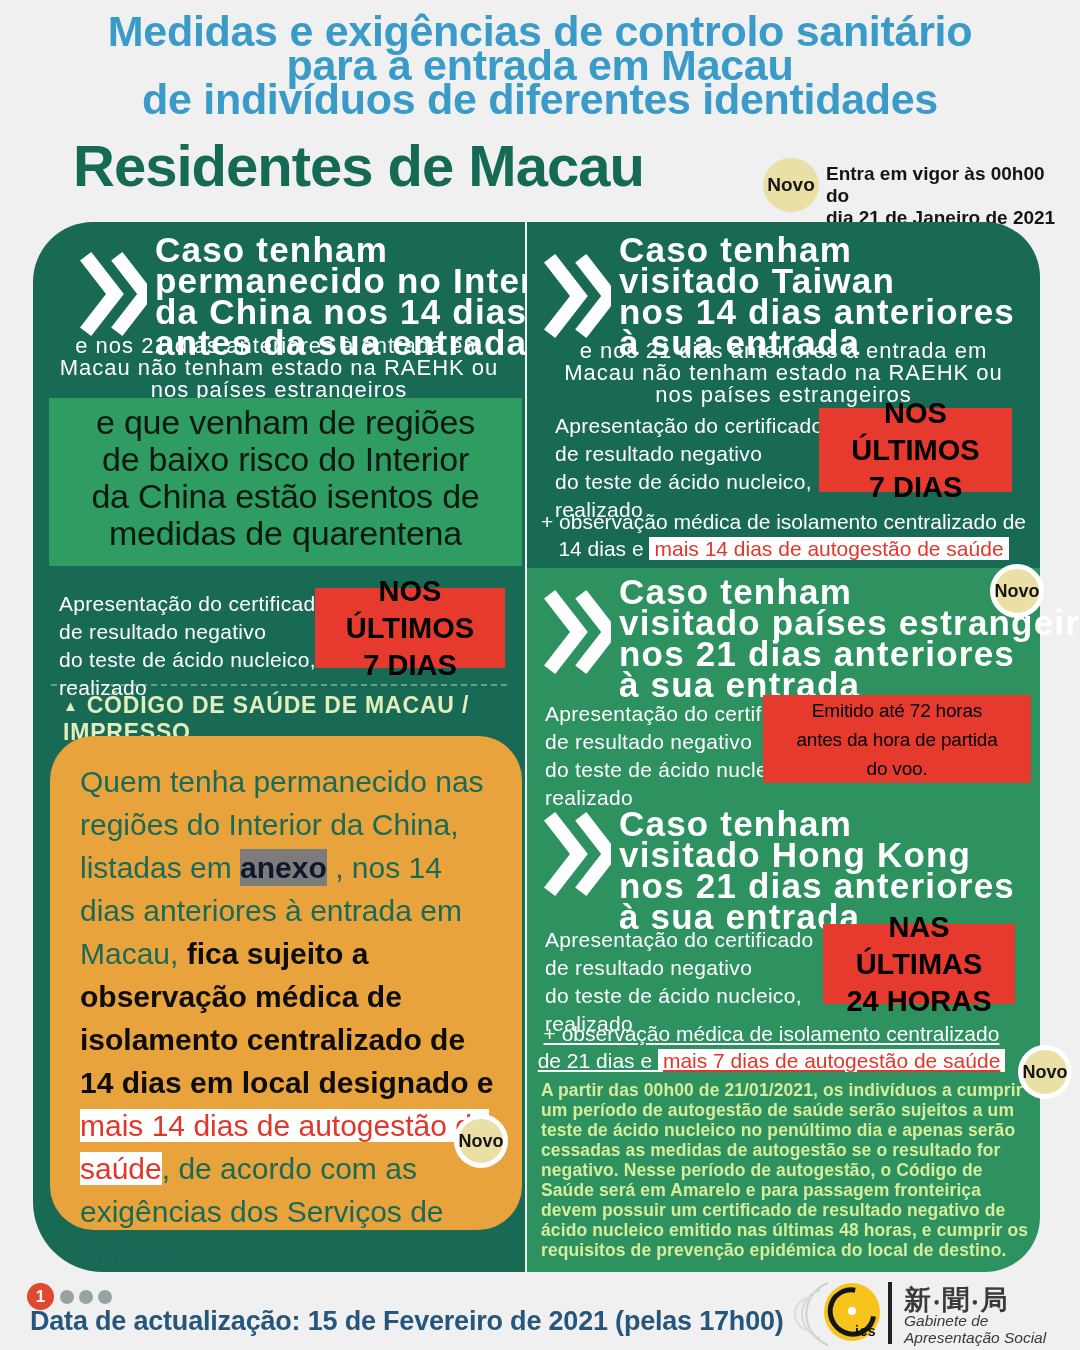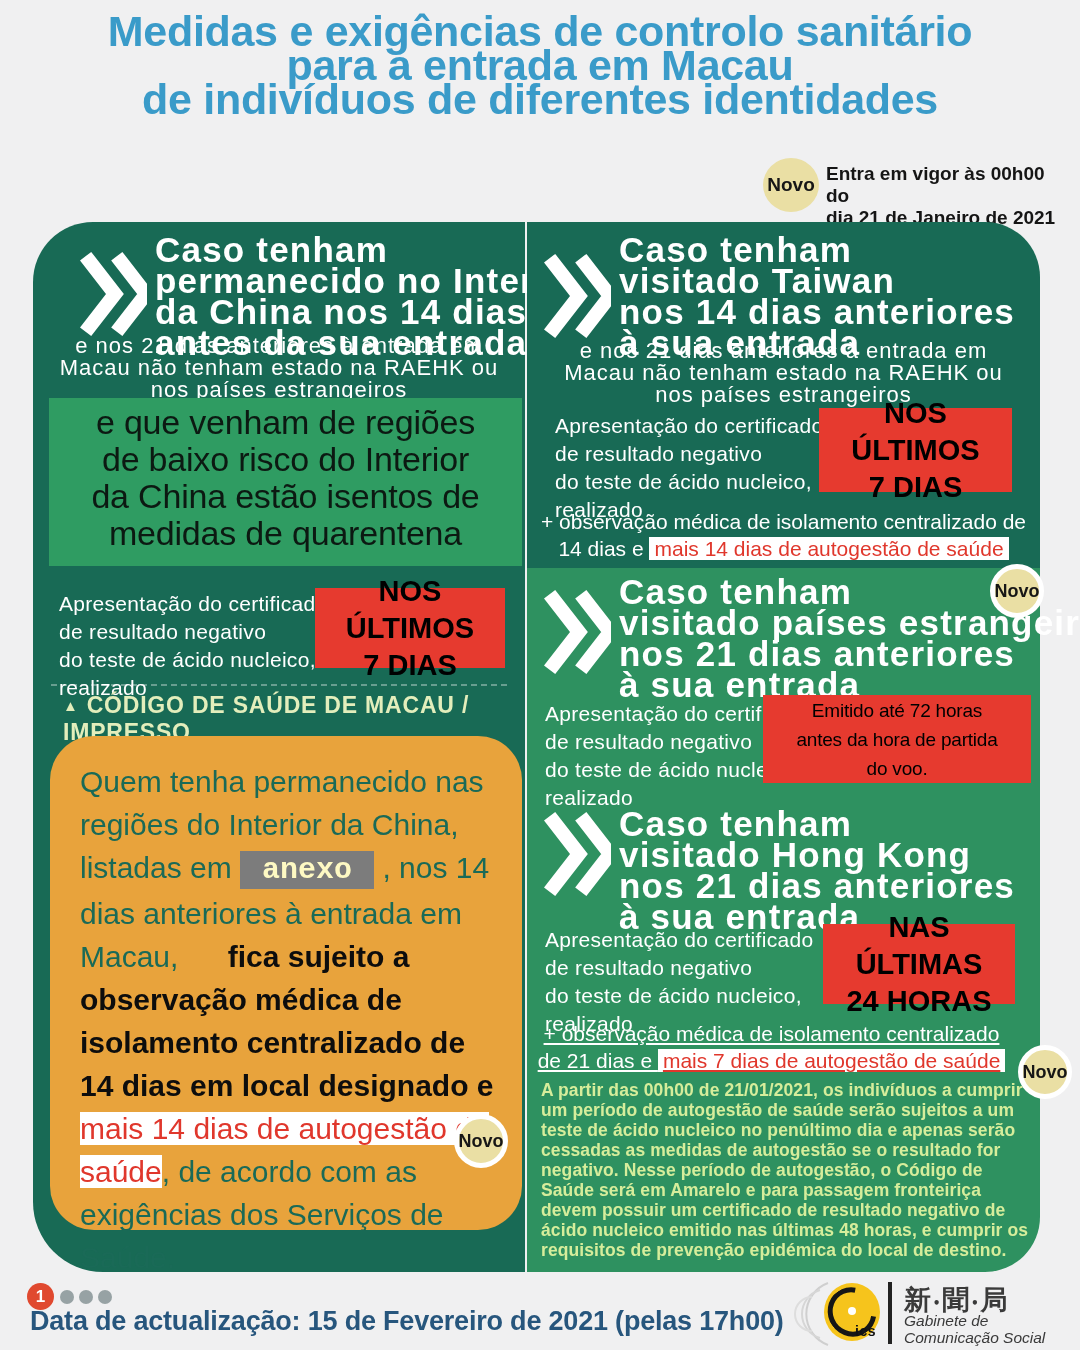"Residentes de Macau" div.abs { html: none -> <div>Residentes de Macau</div> }
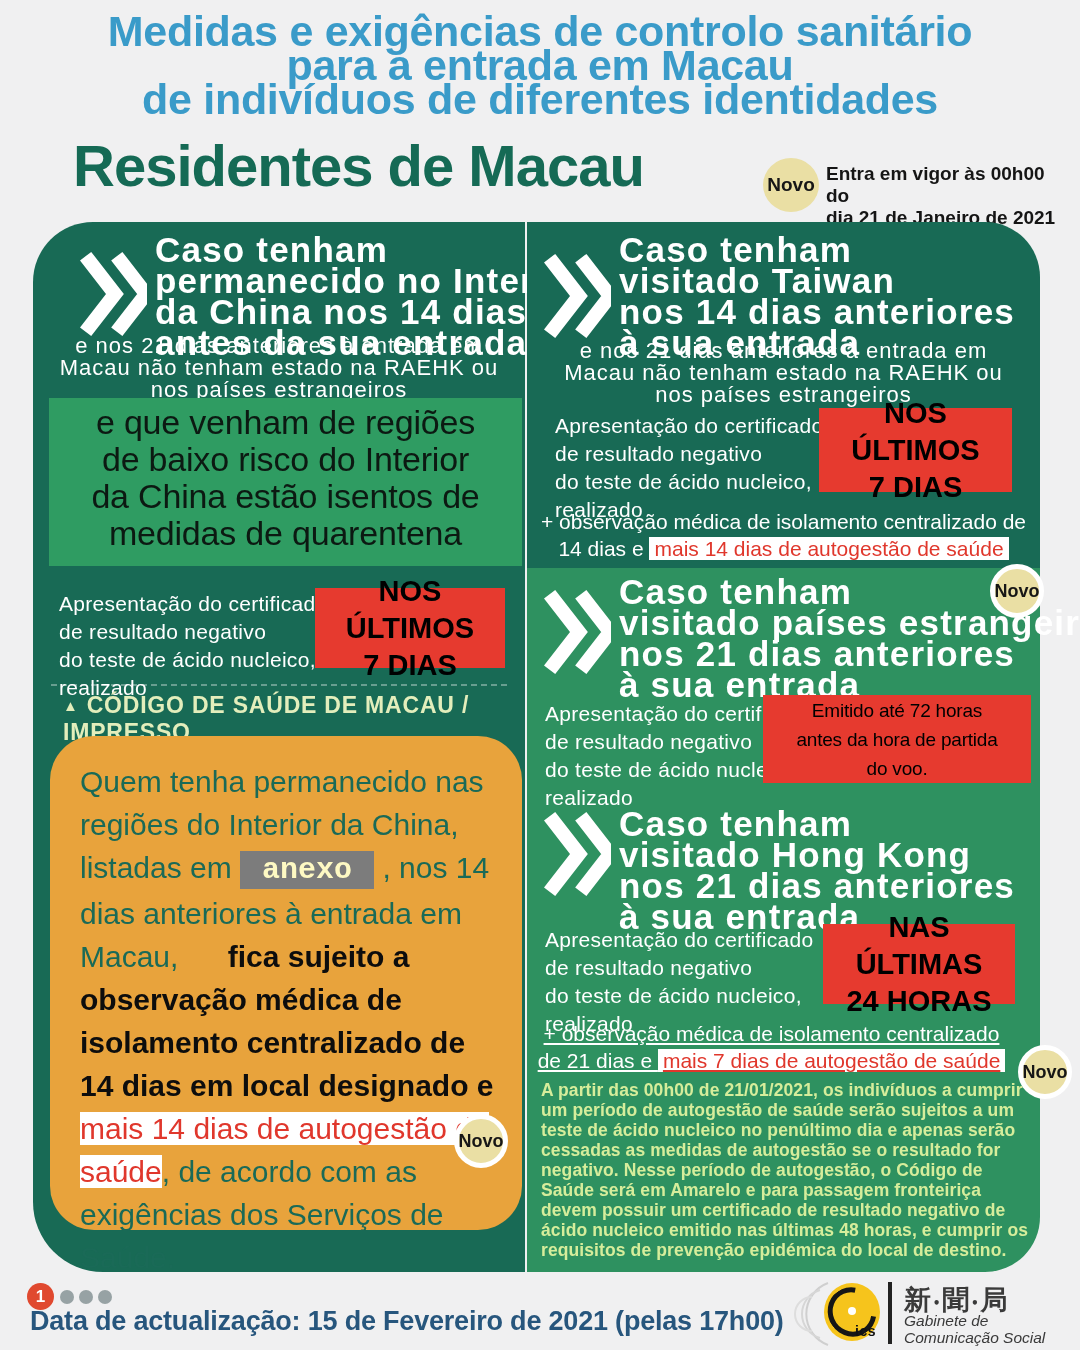"anexo" .anexo { color: #fef9c3 -> #0f172a; font-family: Liberation Mono, monospace -> none; padding: 2px 22px -> 2px 0 }
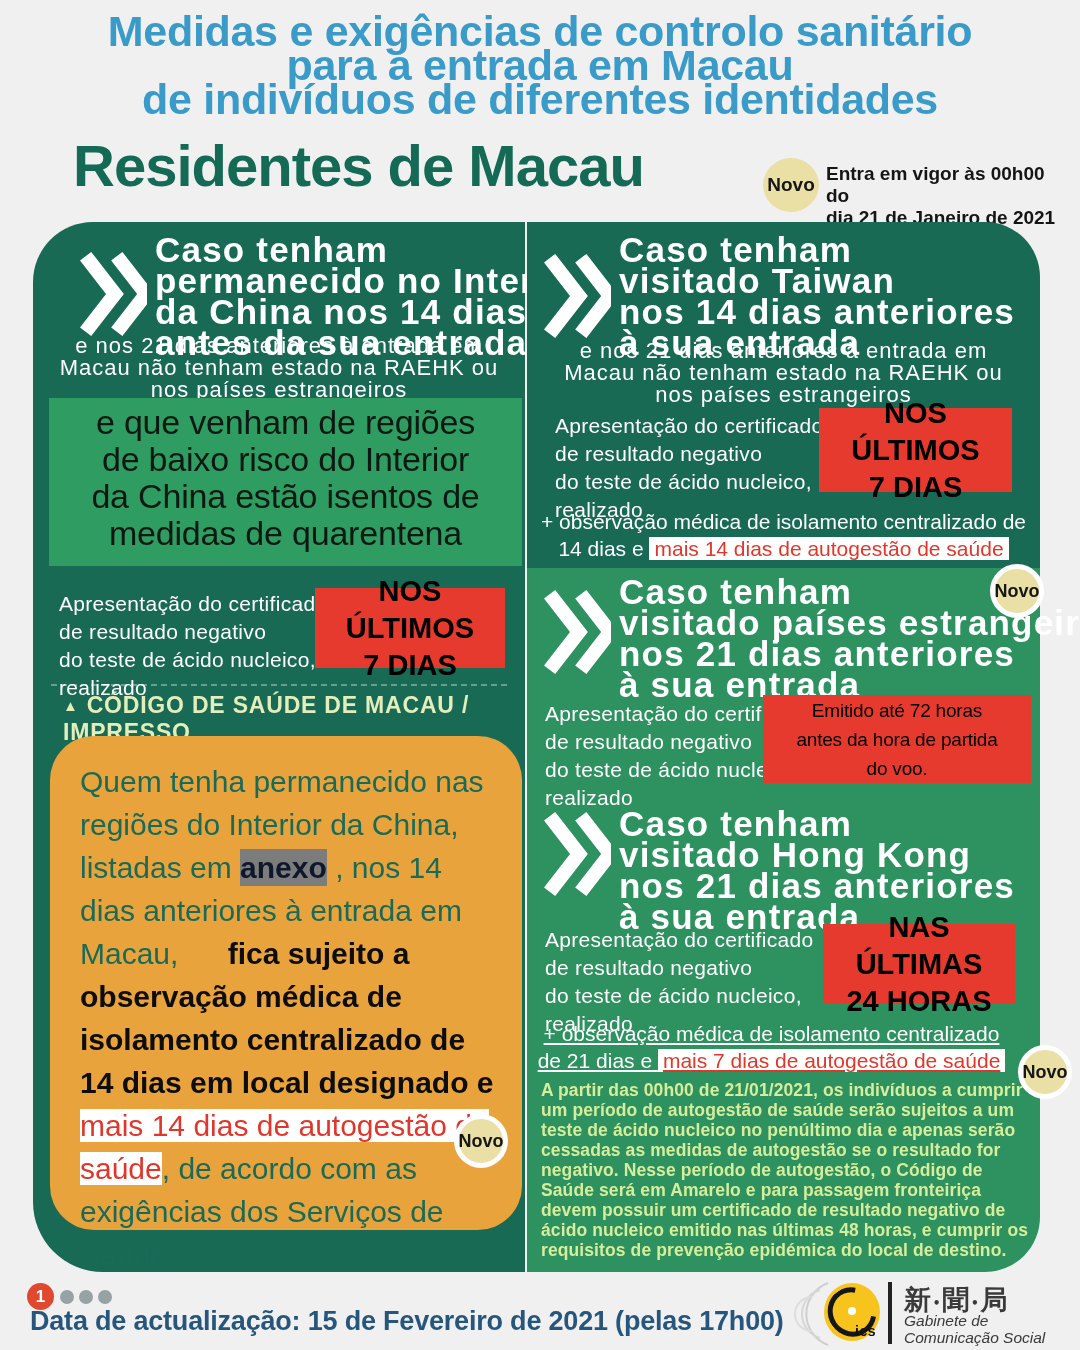"fica sujeito a observação médica" .blk { margin-left: 41px -> none }
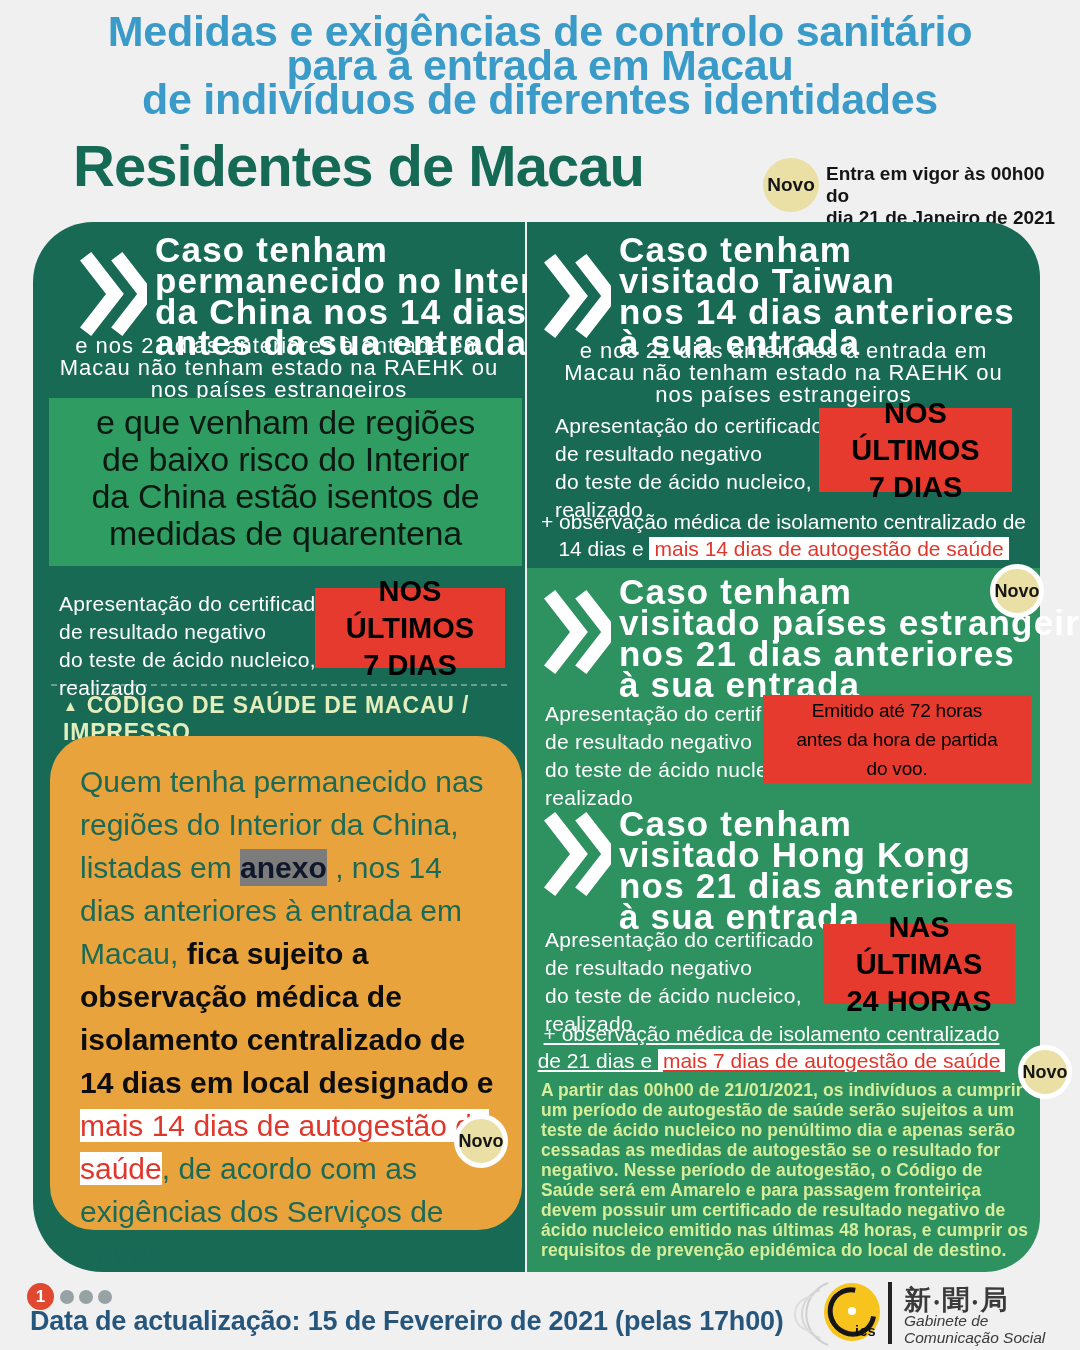"Comunicação Social" div.dept { text: Comunicação -> Apresentação }
